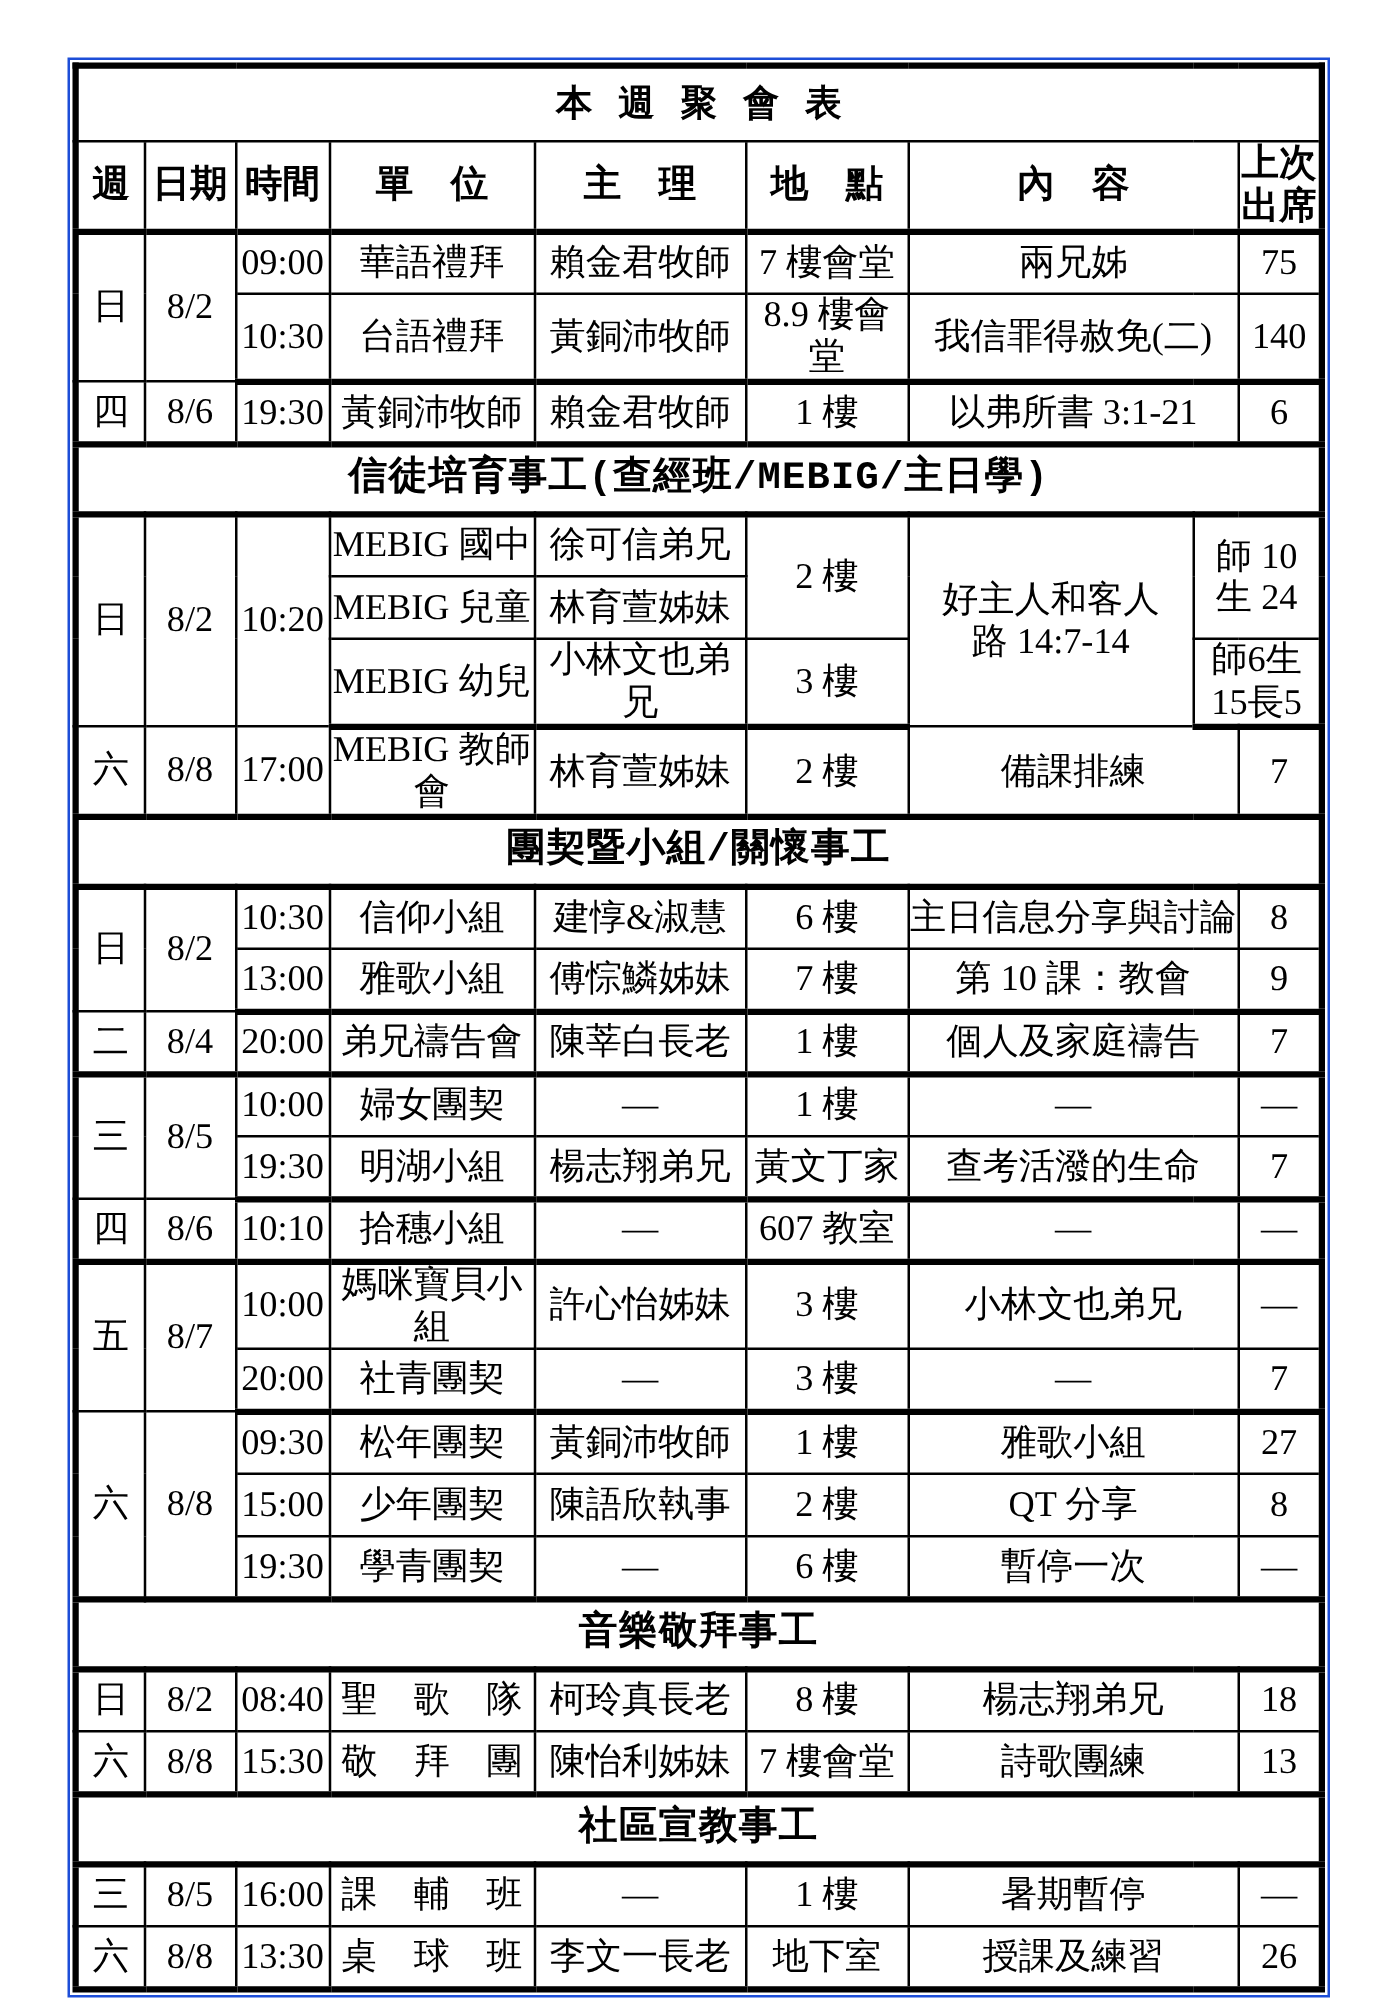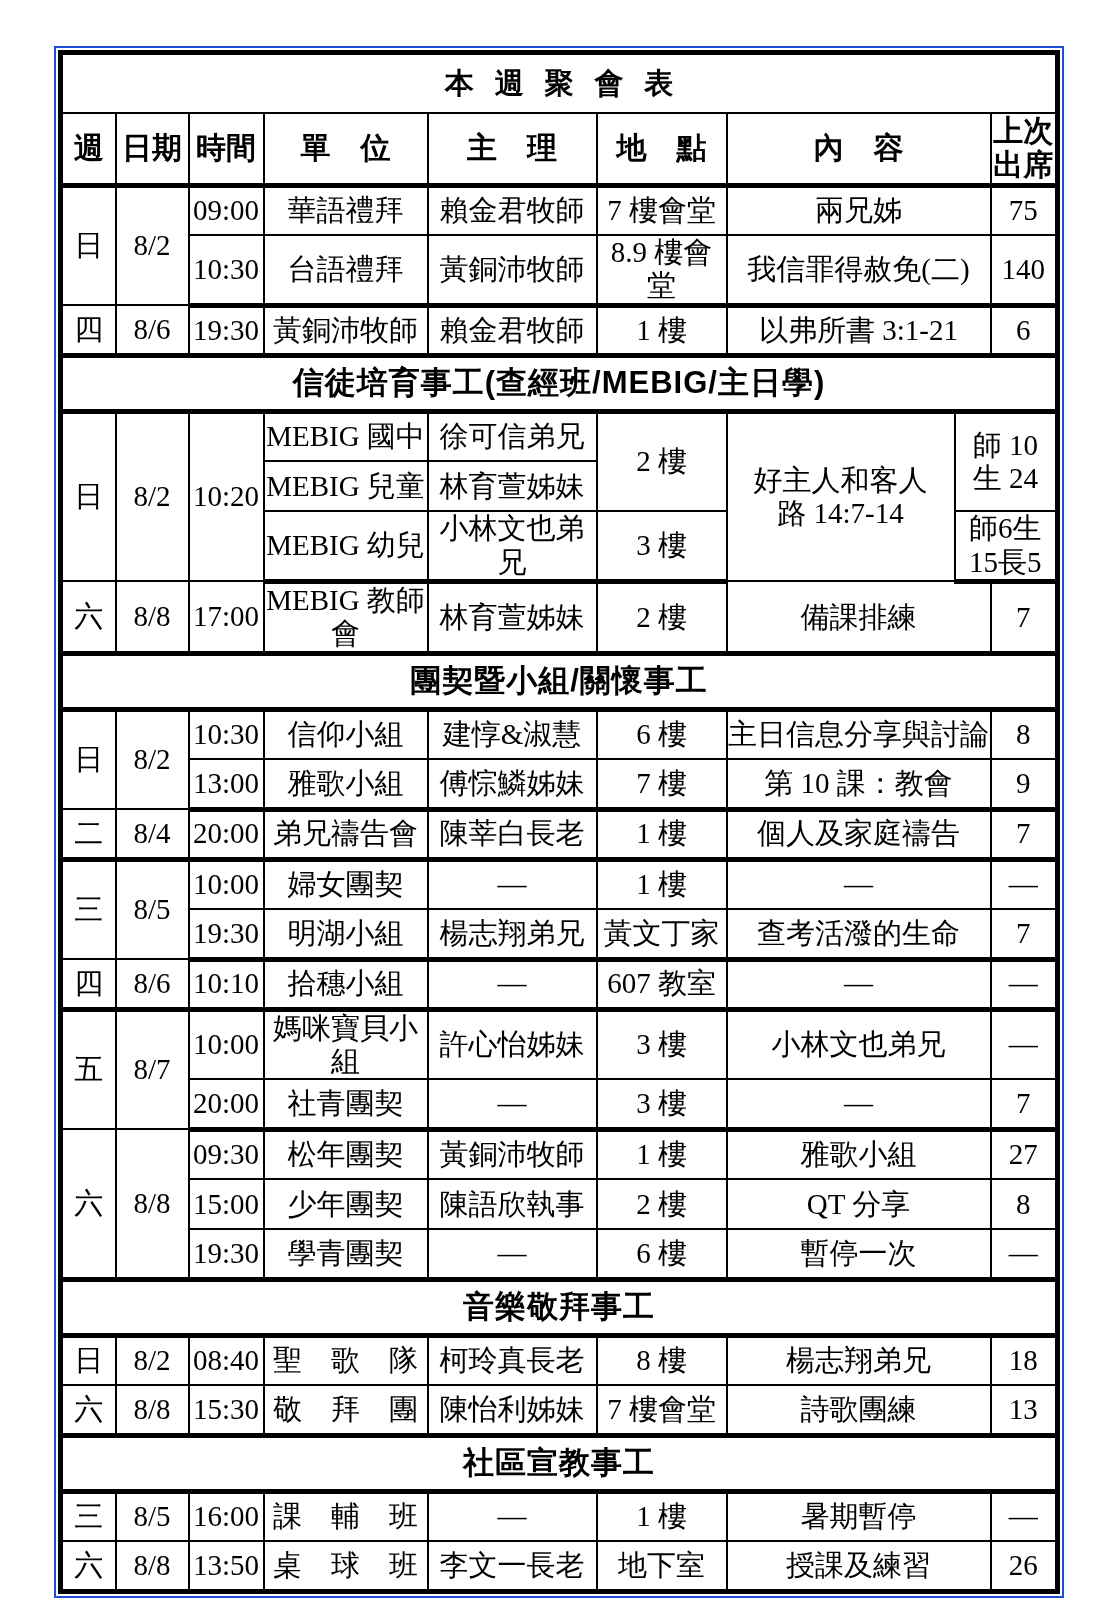"信徒培育事工(查經班/MEBIG/主日學)" td.section { font-family: Liberation Sans, sans-serif -> Liberation Mono, monospace }
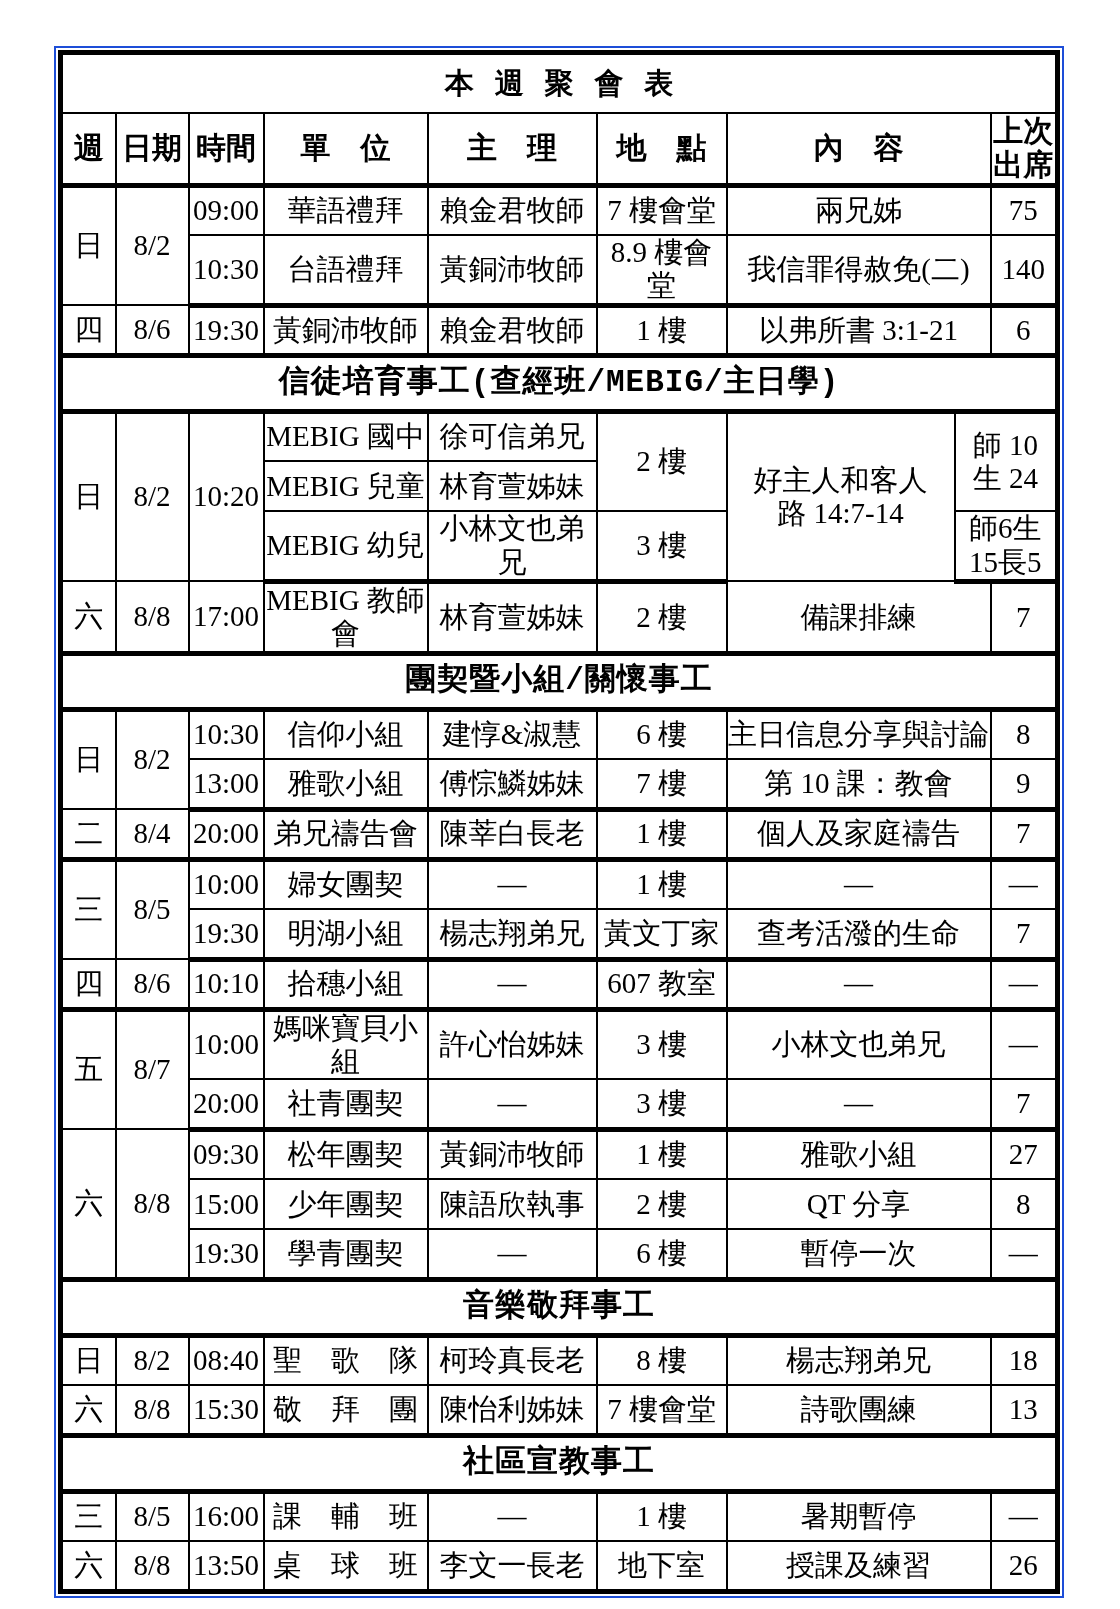"13:50" td { text: 13:50 -> 13:30 }
